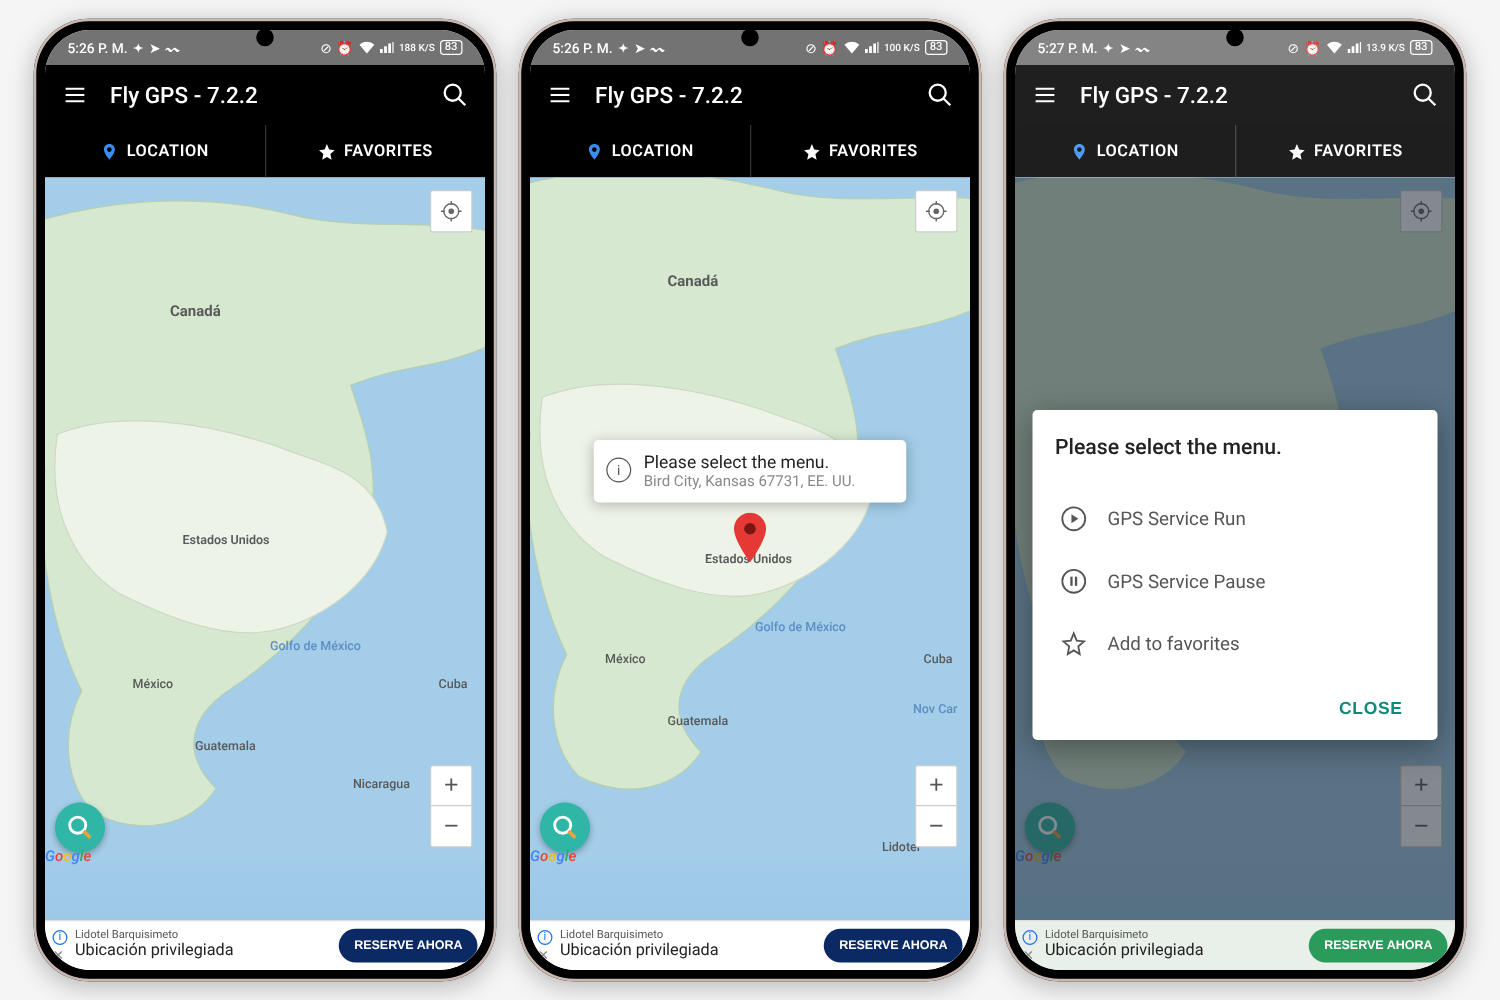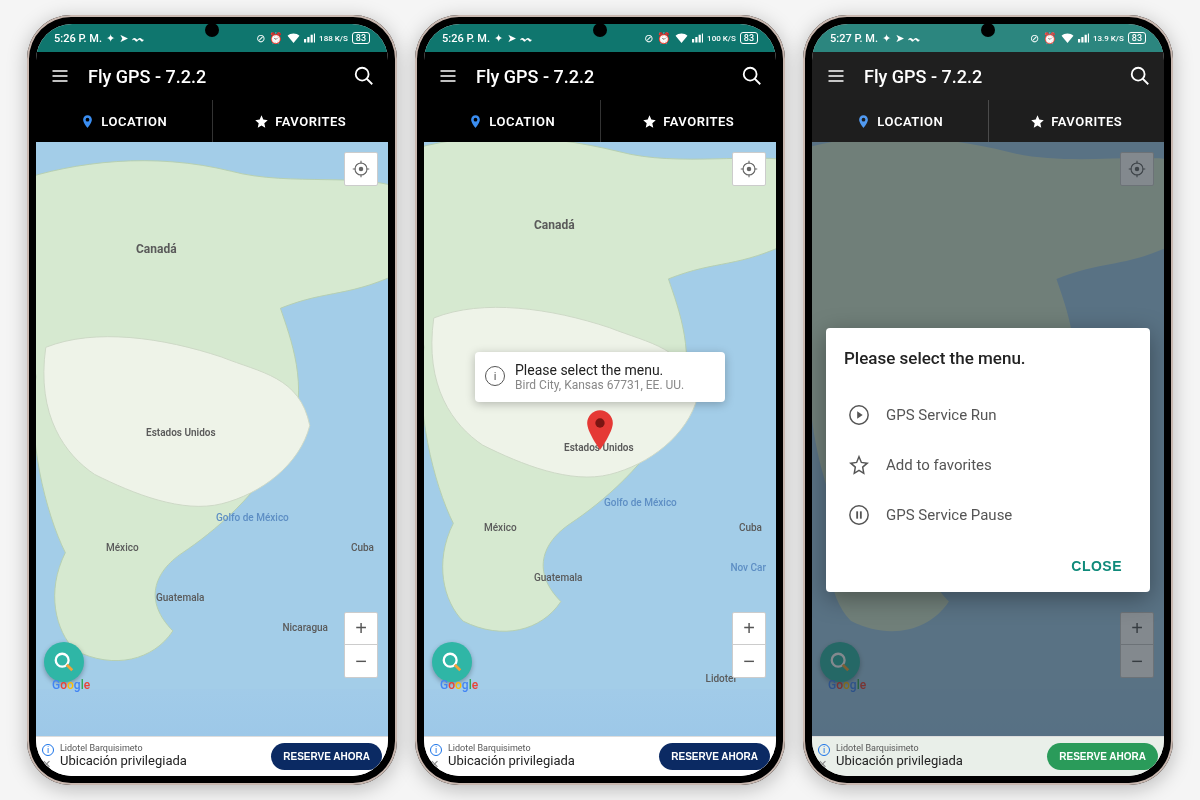"5:26 P. M." .statusbar { background: #0f766e -> #737373 }
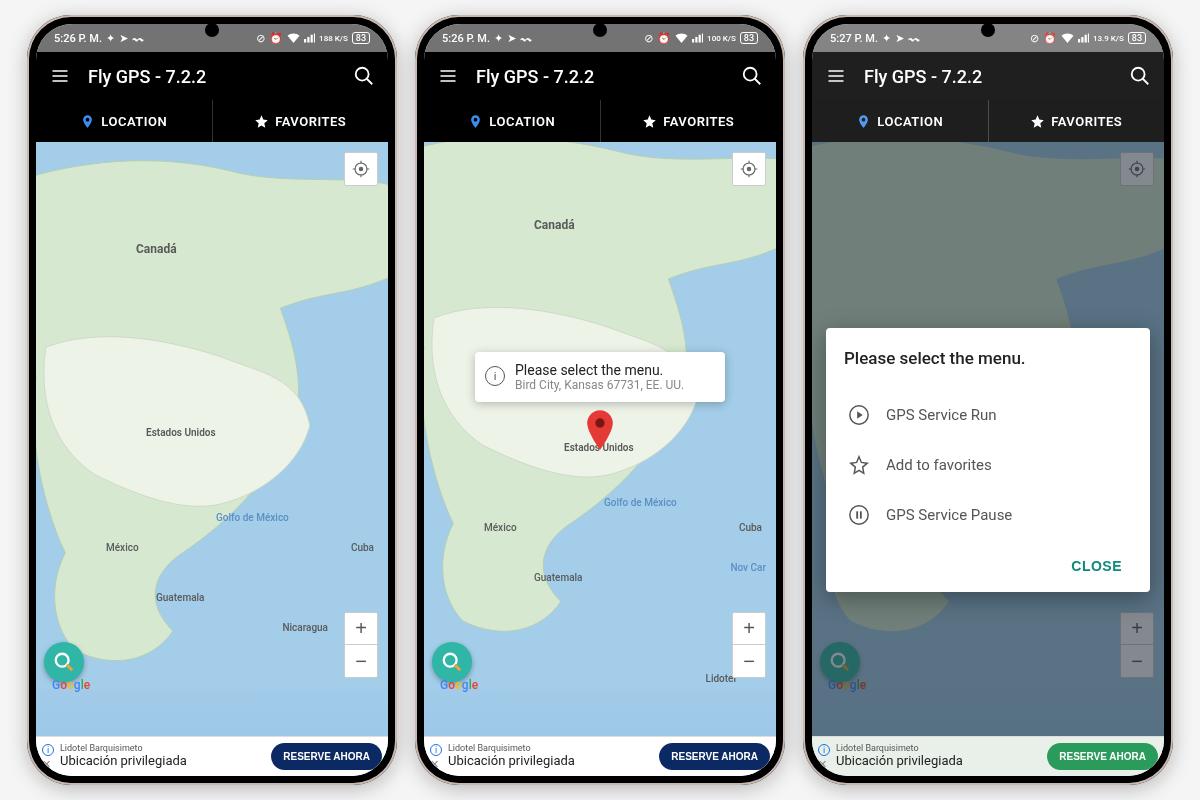"Add to favorites" div.row { order: before "GPS Service Pause" -> after "GPS Service Pause" }
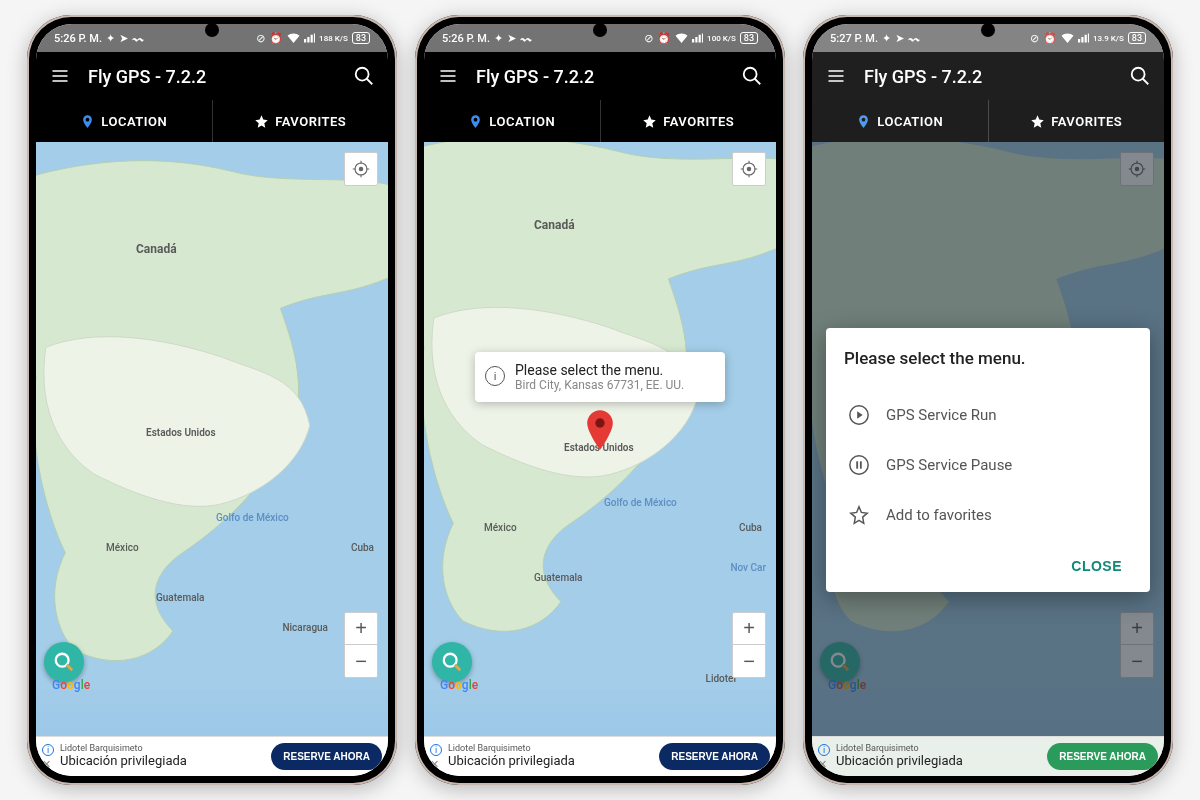"Google" .google-logo { font-style: none -> italic; left: 16px -> 0 }
